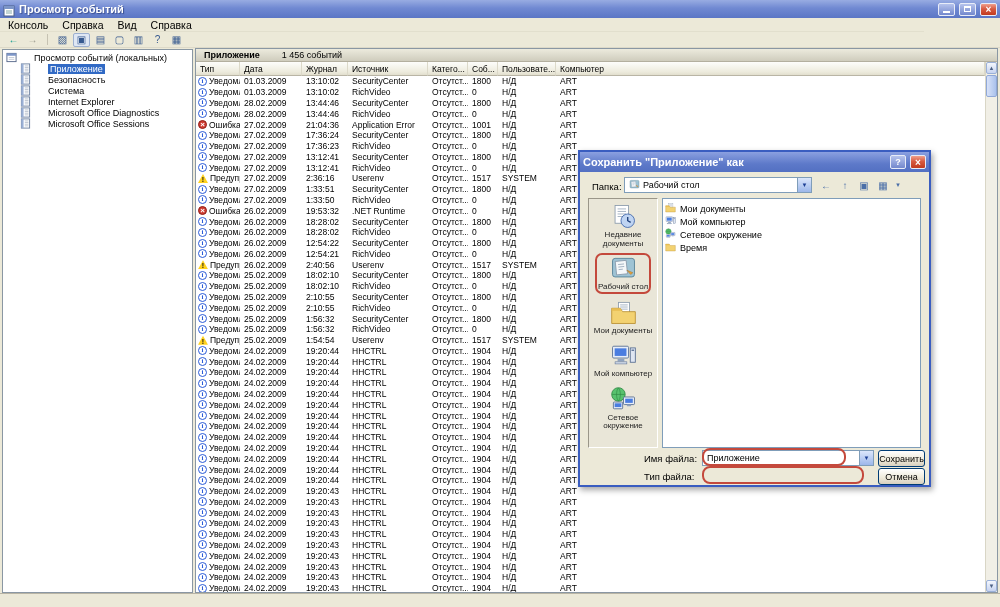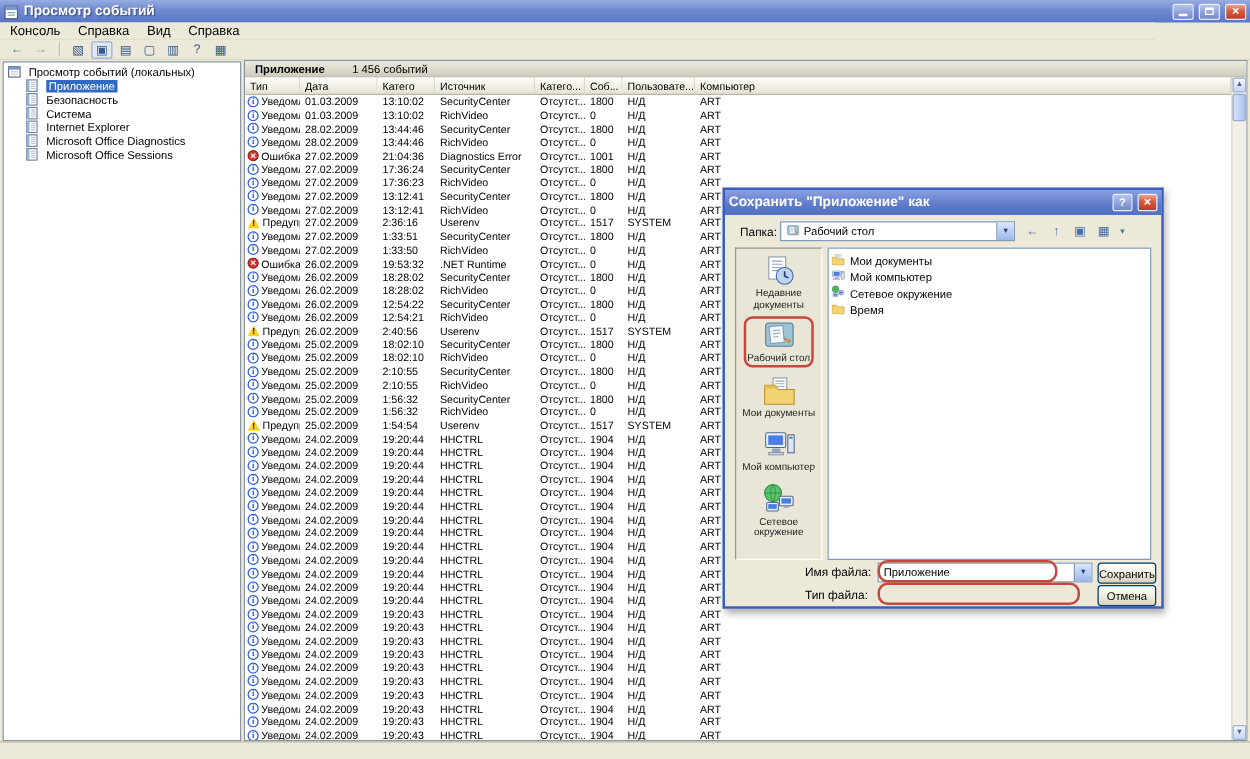"Просмотр событий (локальных)" .tree-row { gap: 6px -> 17px }
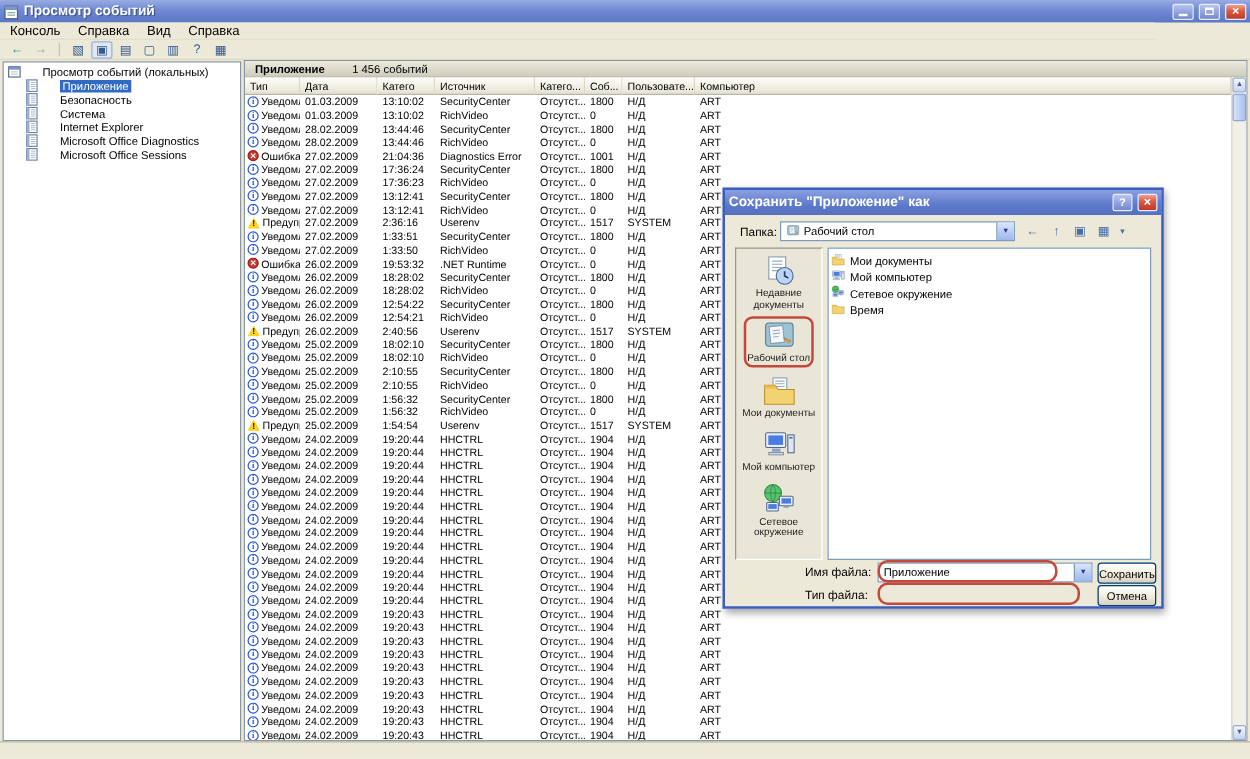"Катего" div.hcell { text: Катего -> Журнал }
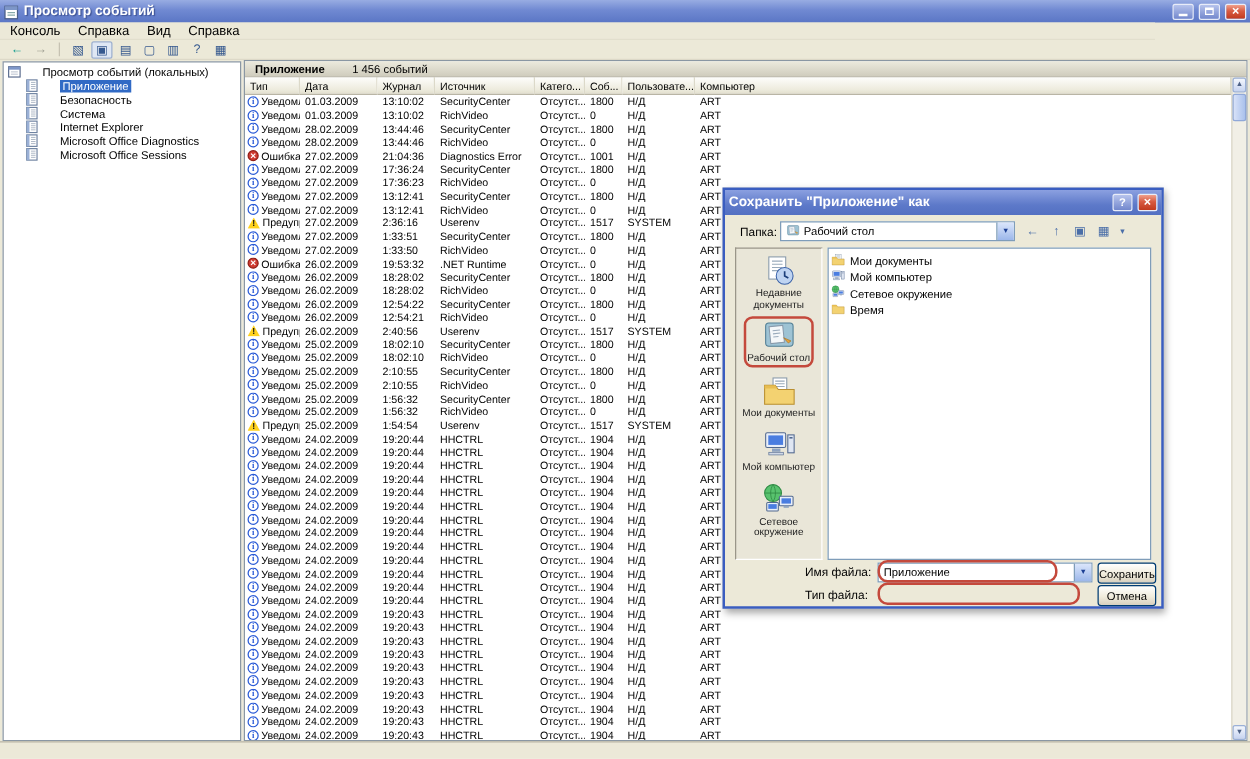"Diagnostics Error" div.cell { text: Diagnostics -> Application }
